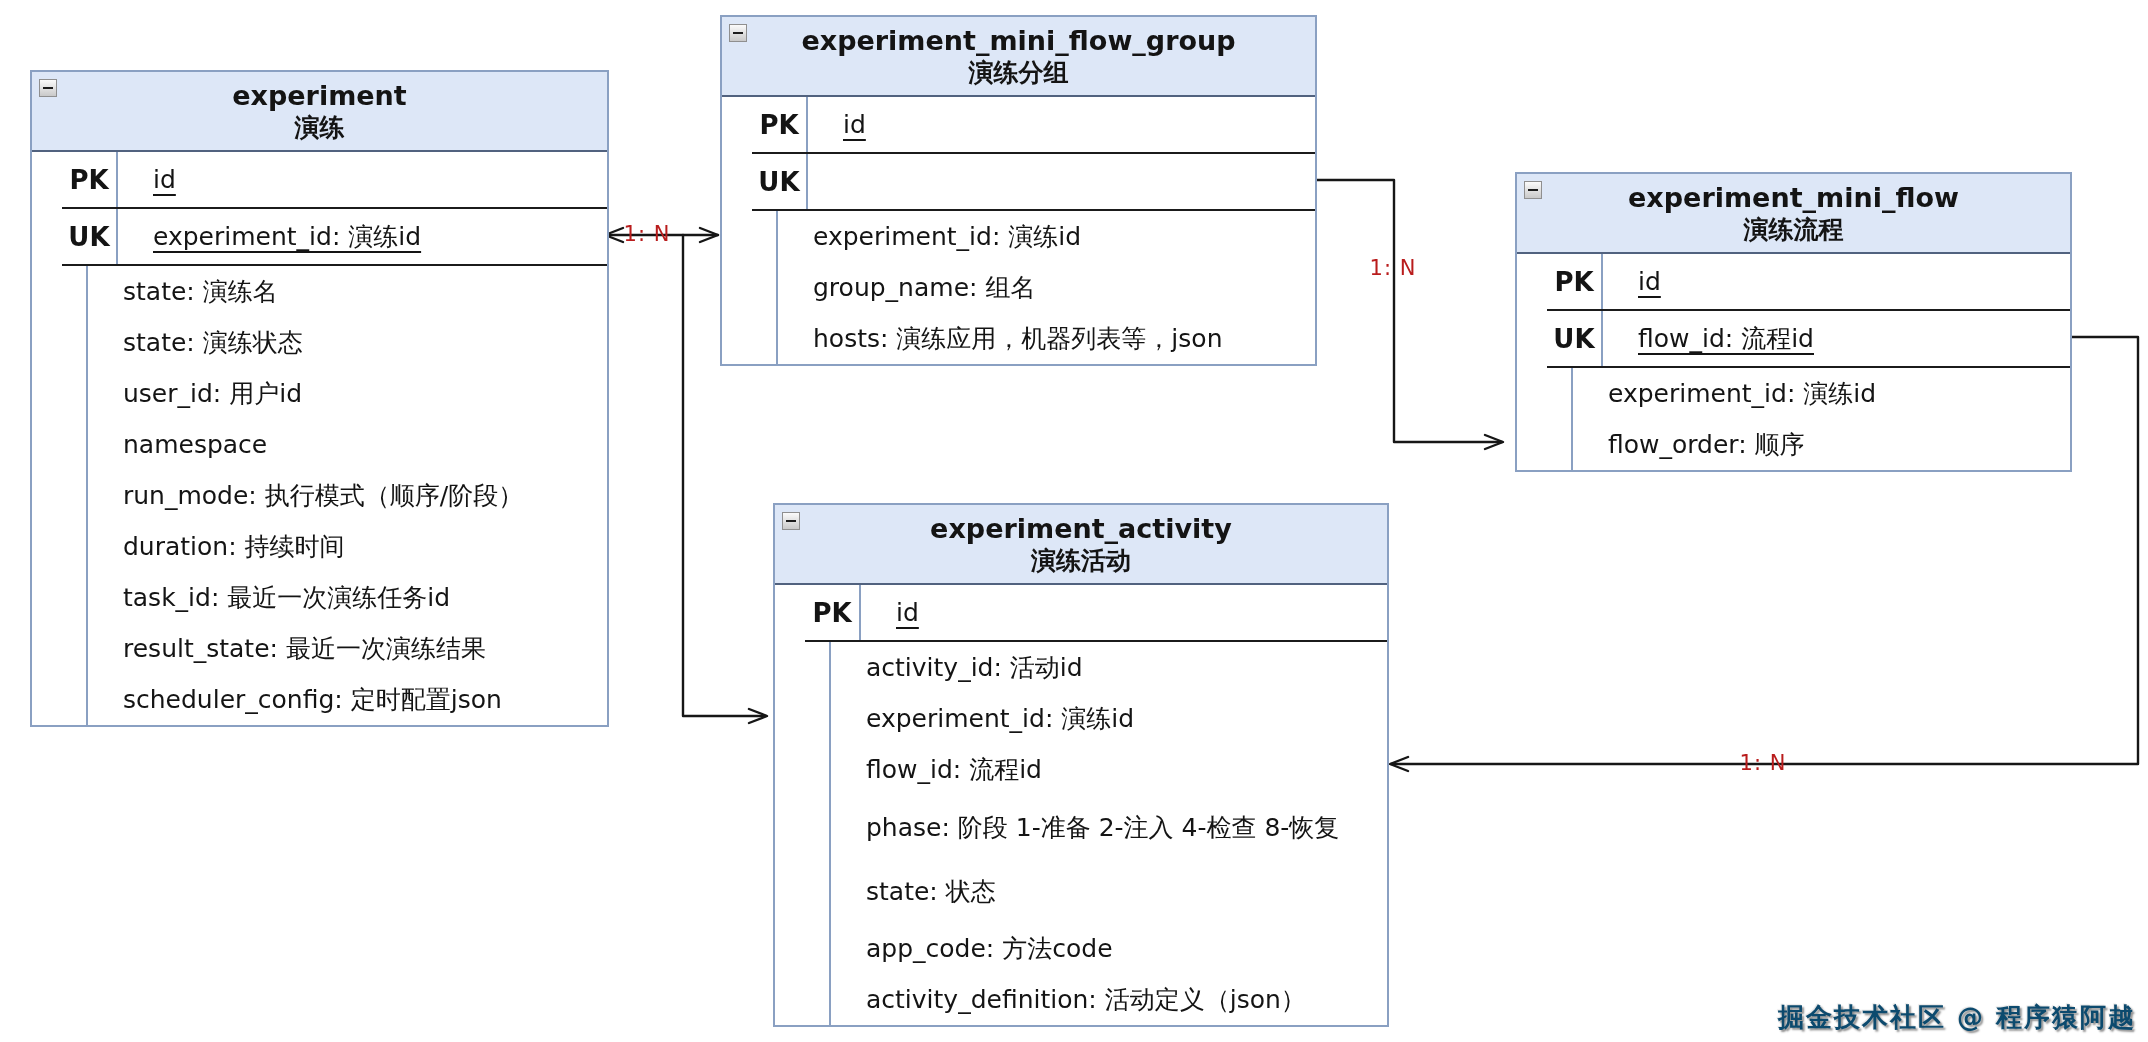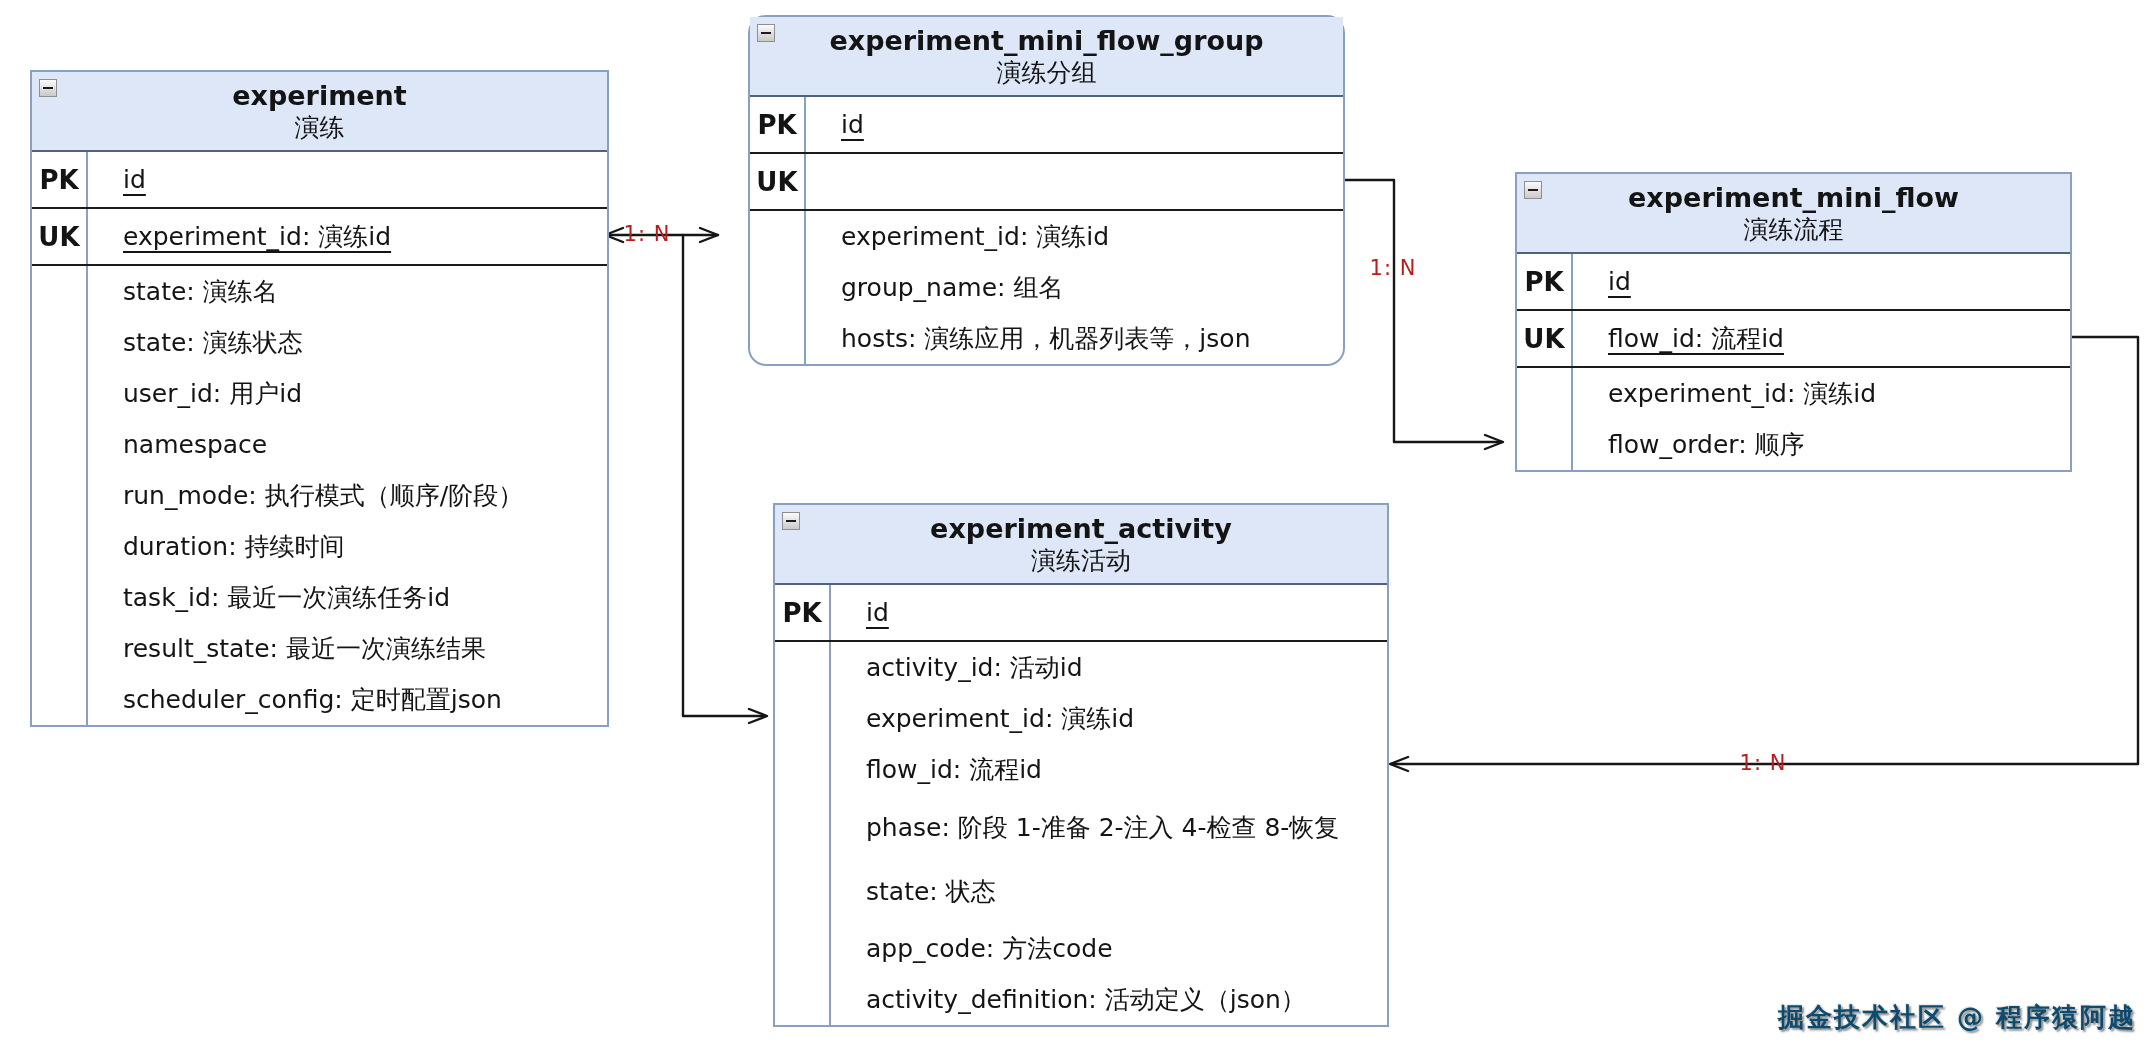"experiment_mini_flow_group" div.er-table { border-radius: 18px -> none; left: 748px -> 720px }
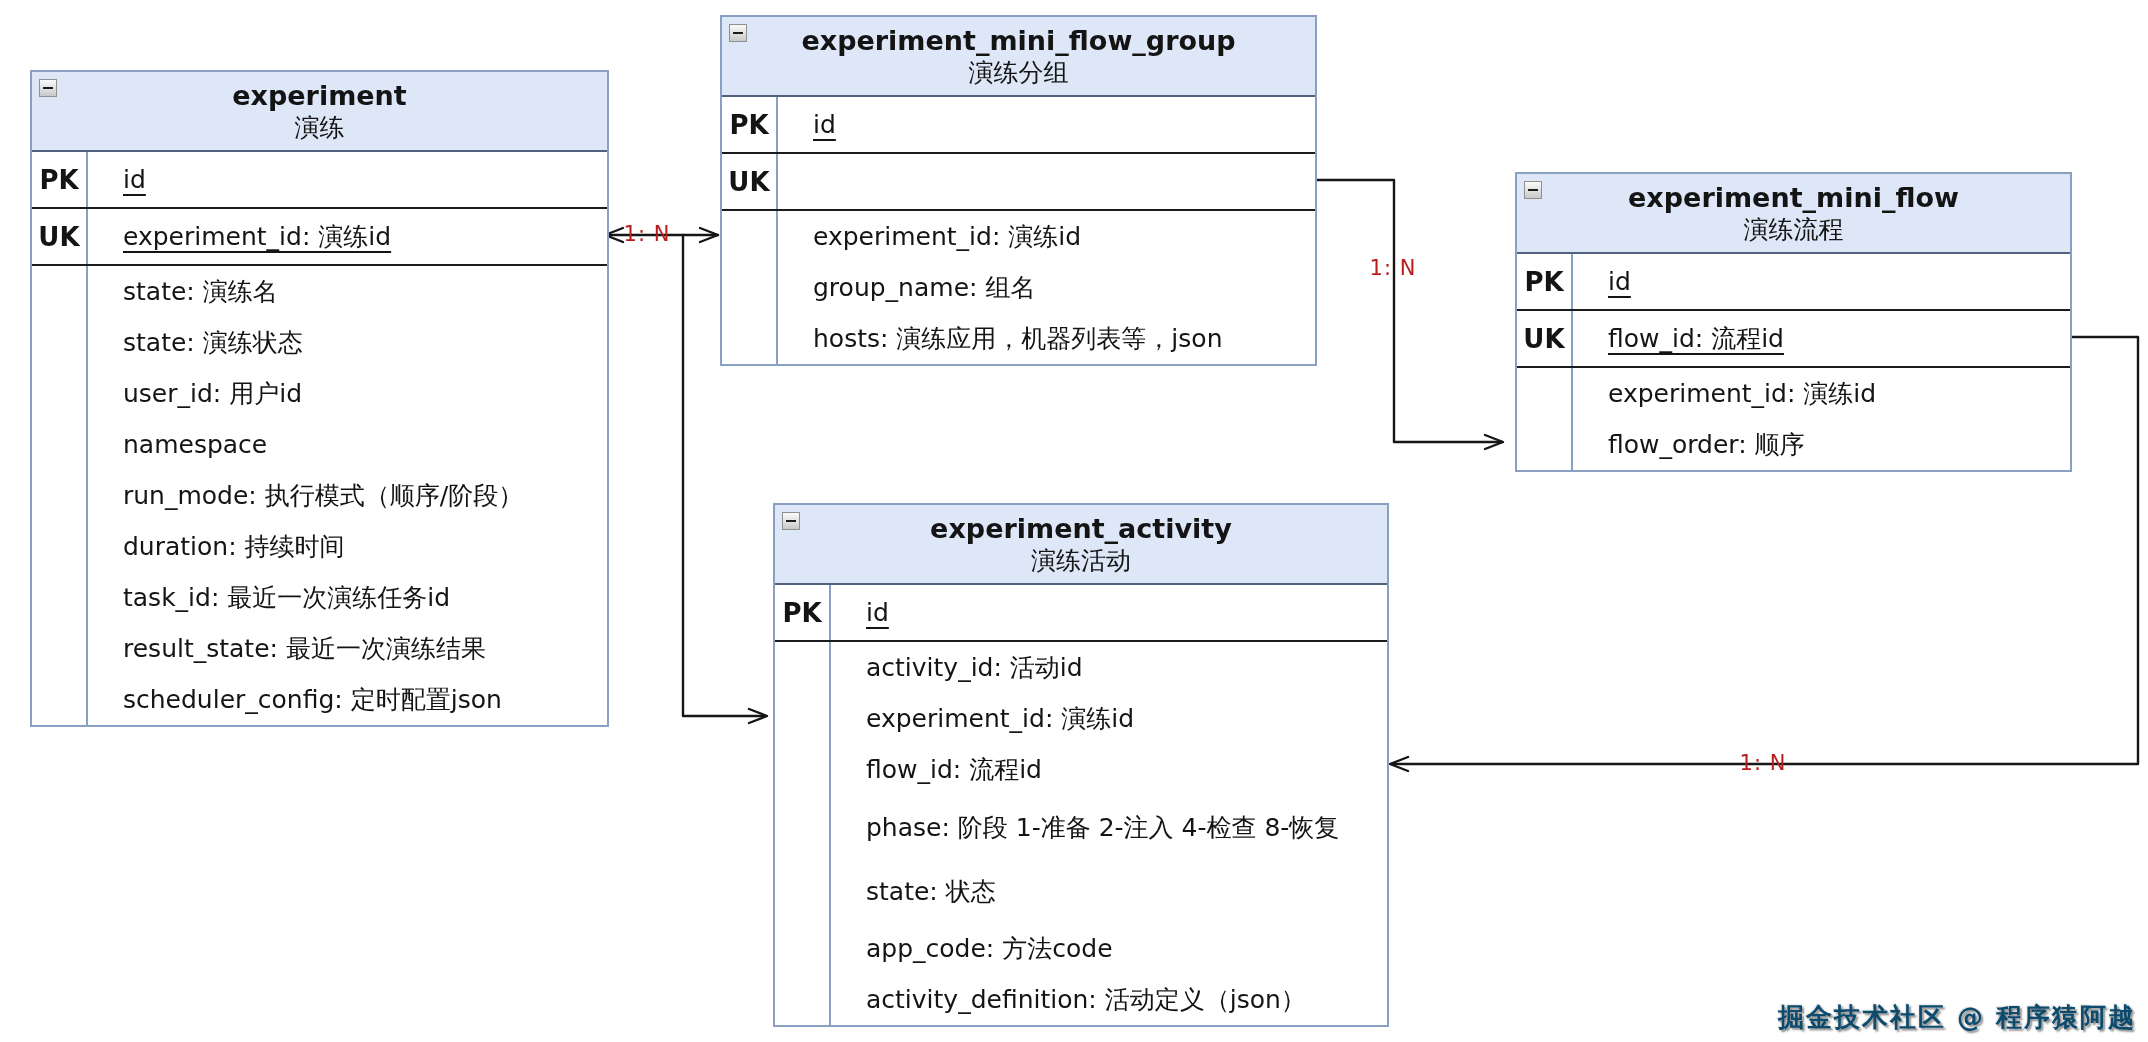"演练分组" .er-subtitle { font-weight: normal -> bold }
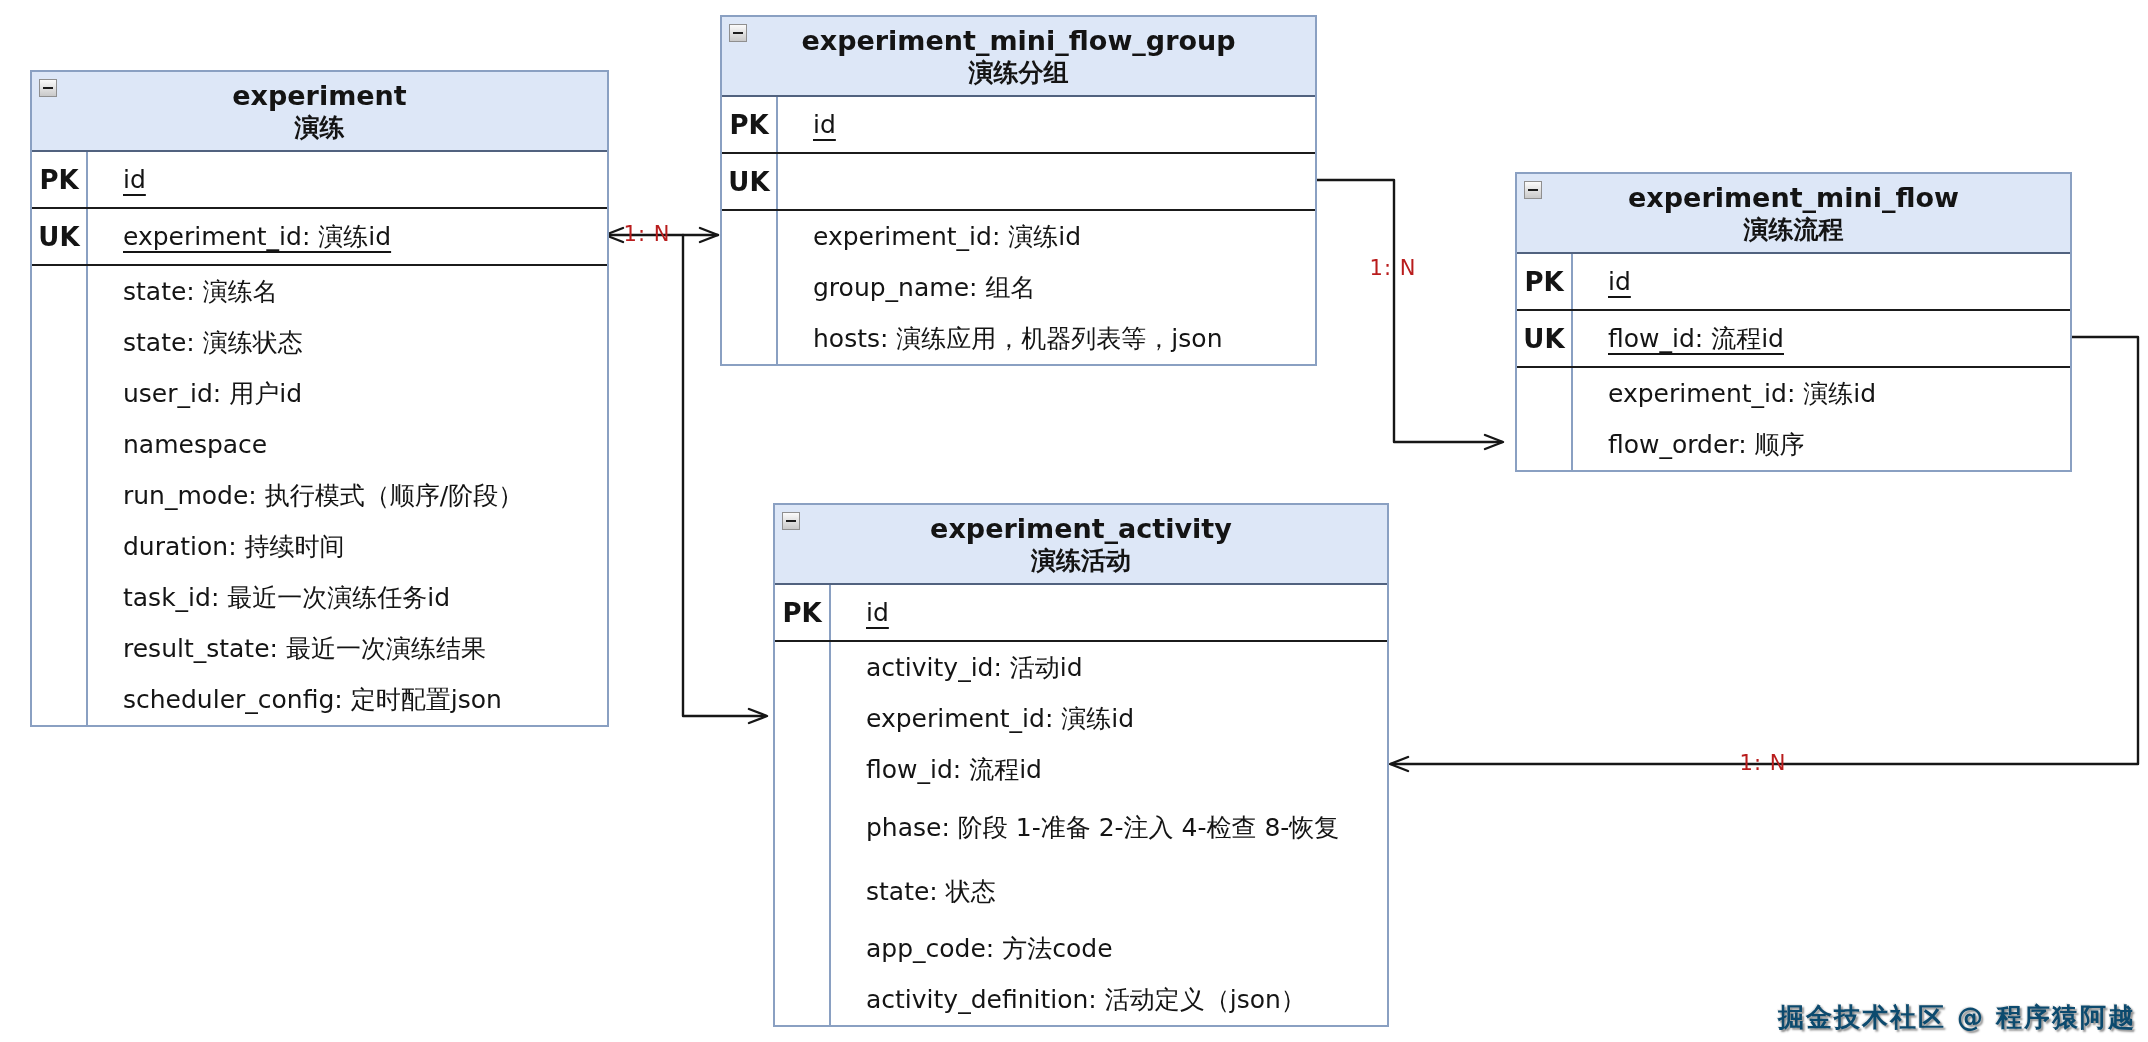"PK" .er-row.divider { margin-left: none -> 30px }
